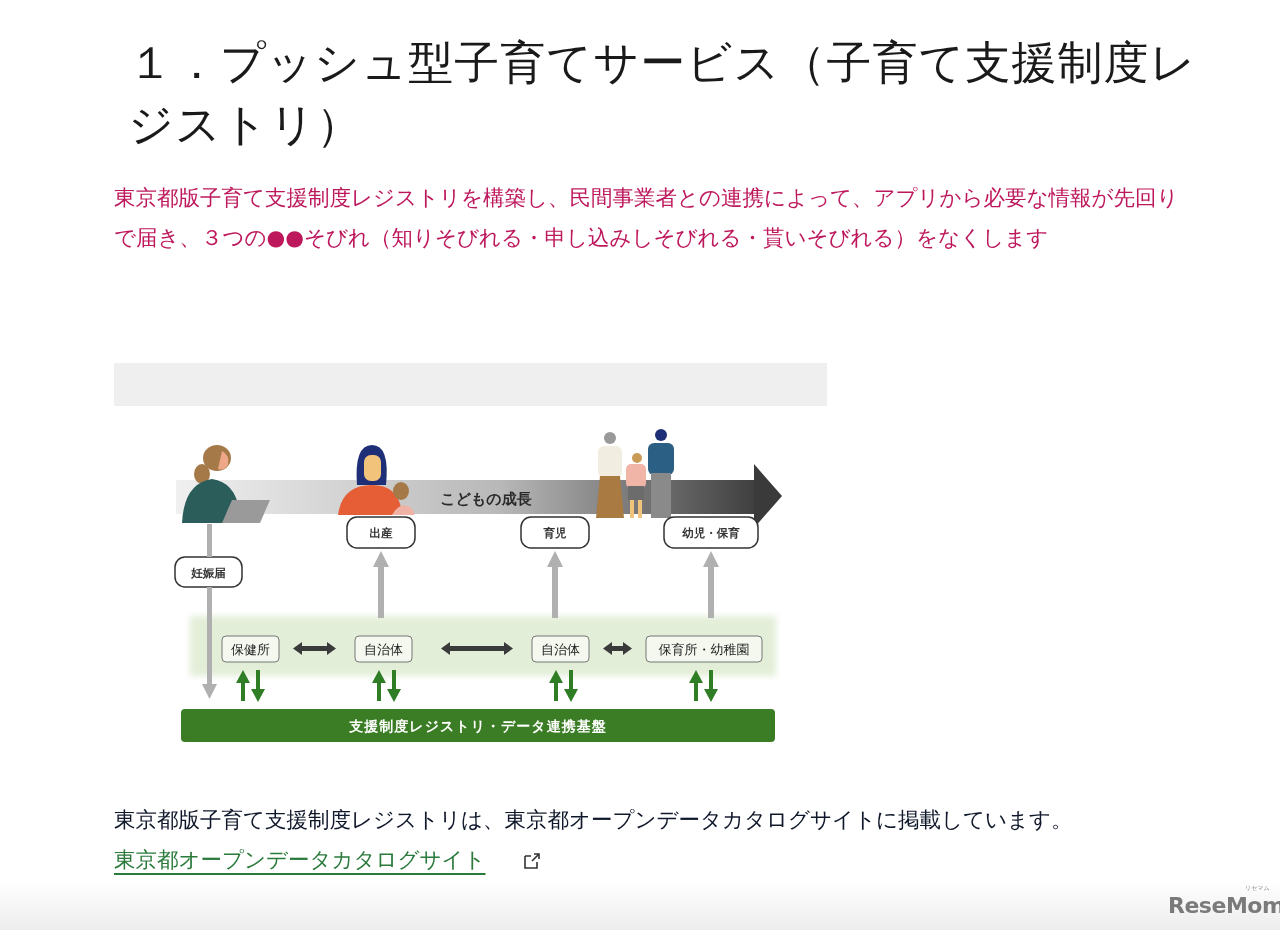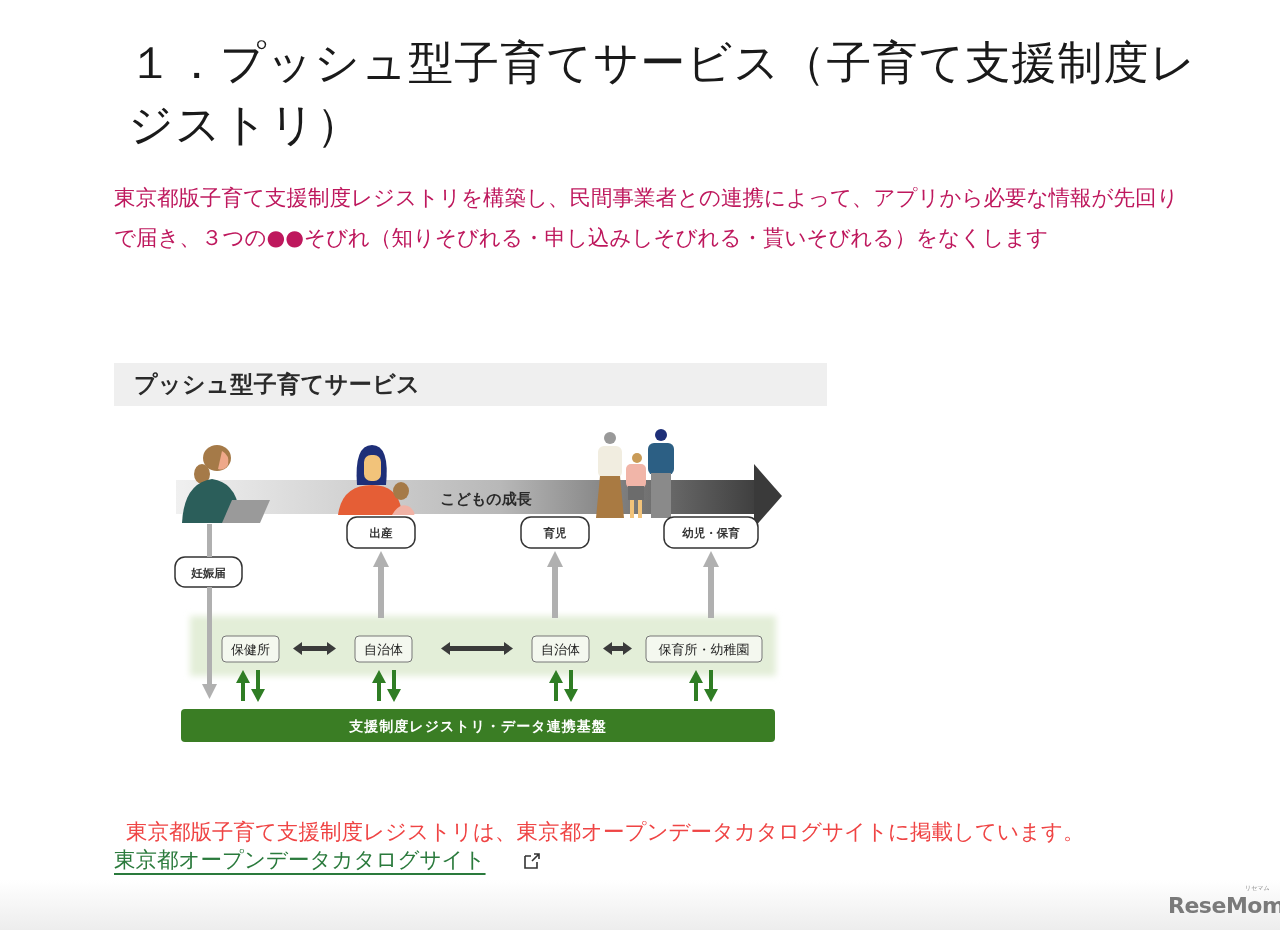"プッシュ型子育てサービス" div.fig-title { html: <div>プッシュ型子育てサービス</div> -> none }
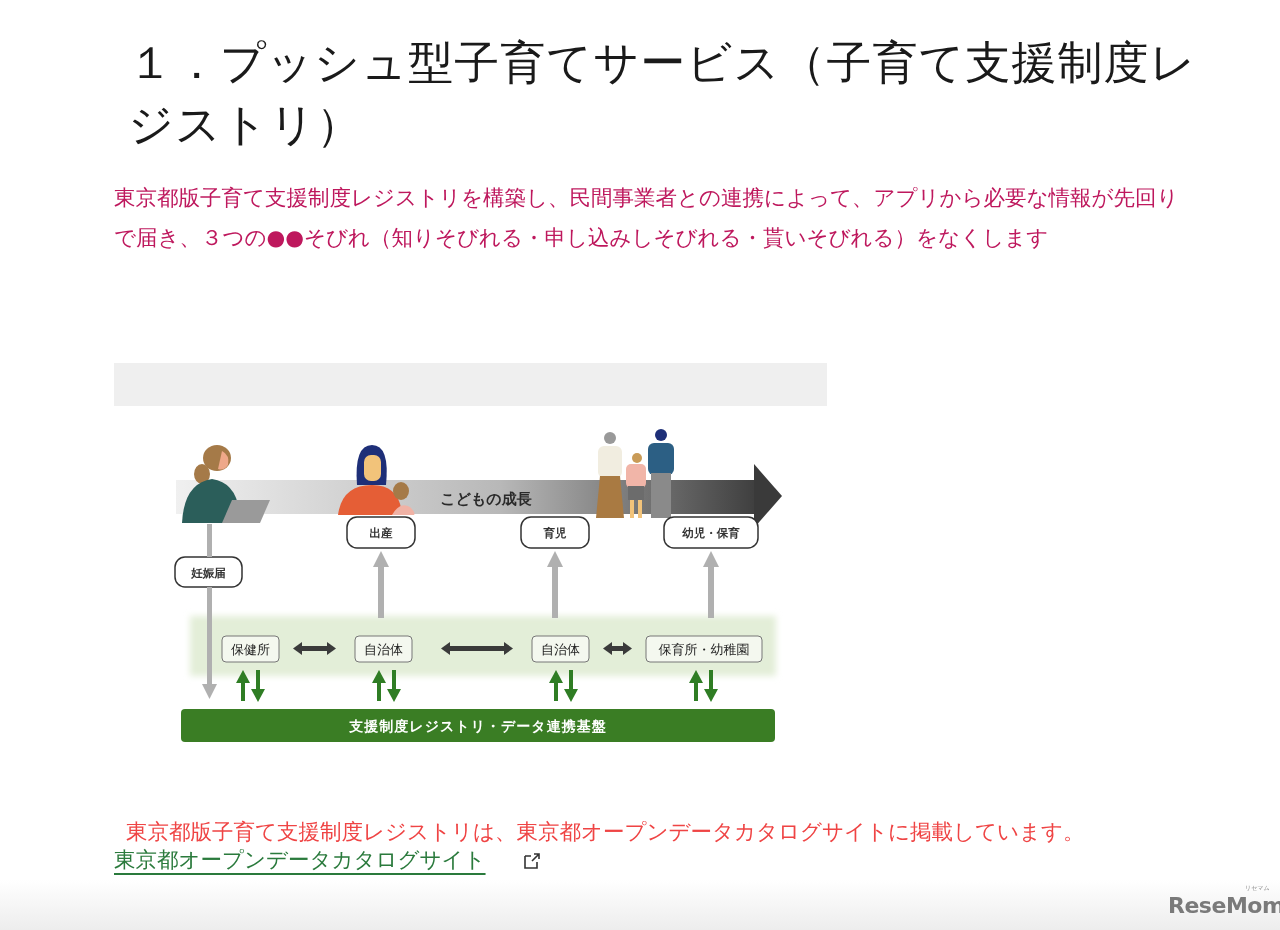"東京都版子育て支援制度レジストリは、東京都オープンデータカタログサイトに掲載して" .body-text { color: #ef4444 -> #0f172a; margin: 12px -> 0 }
